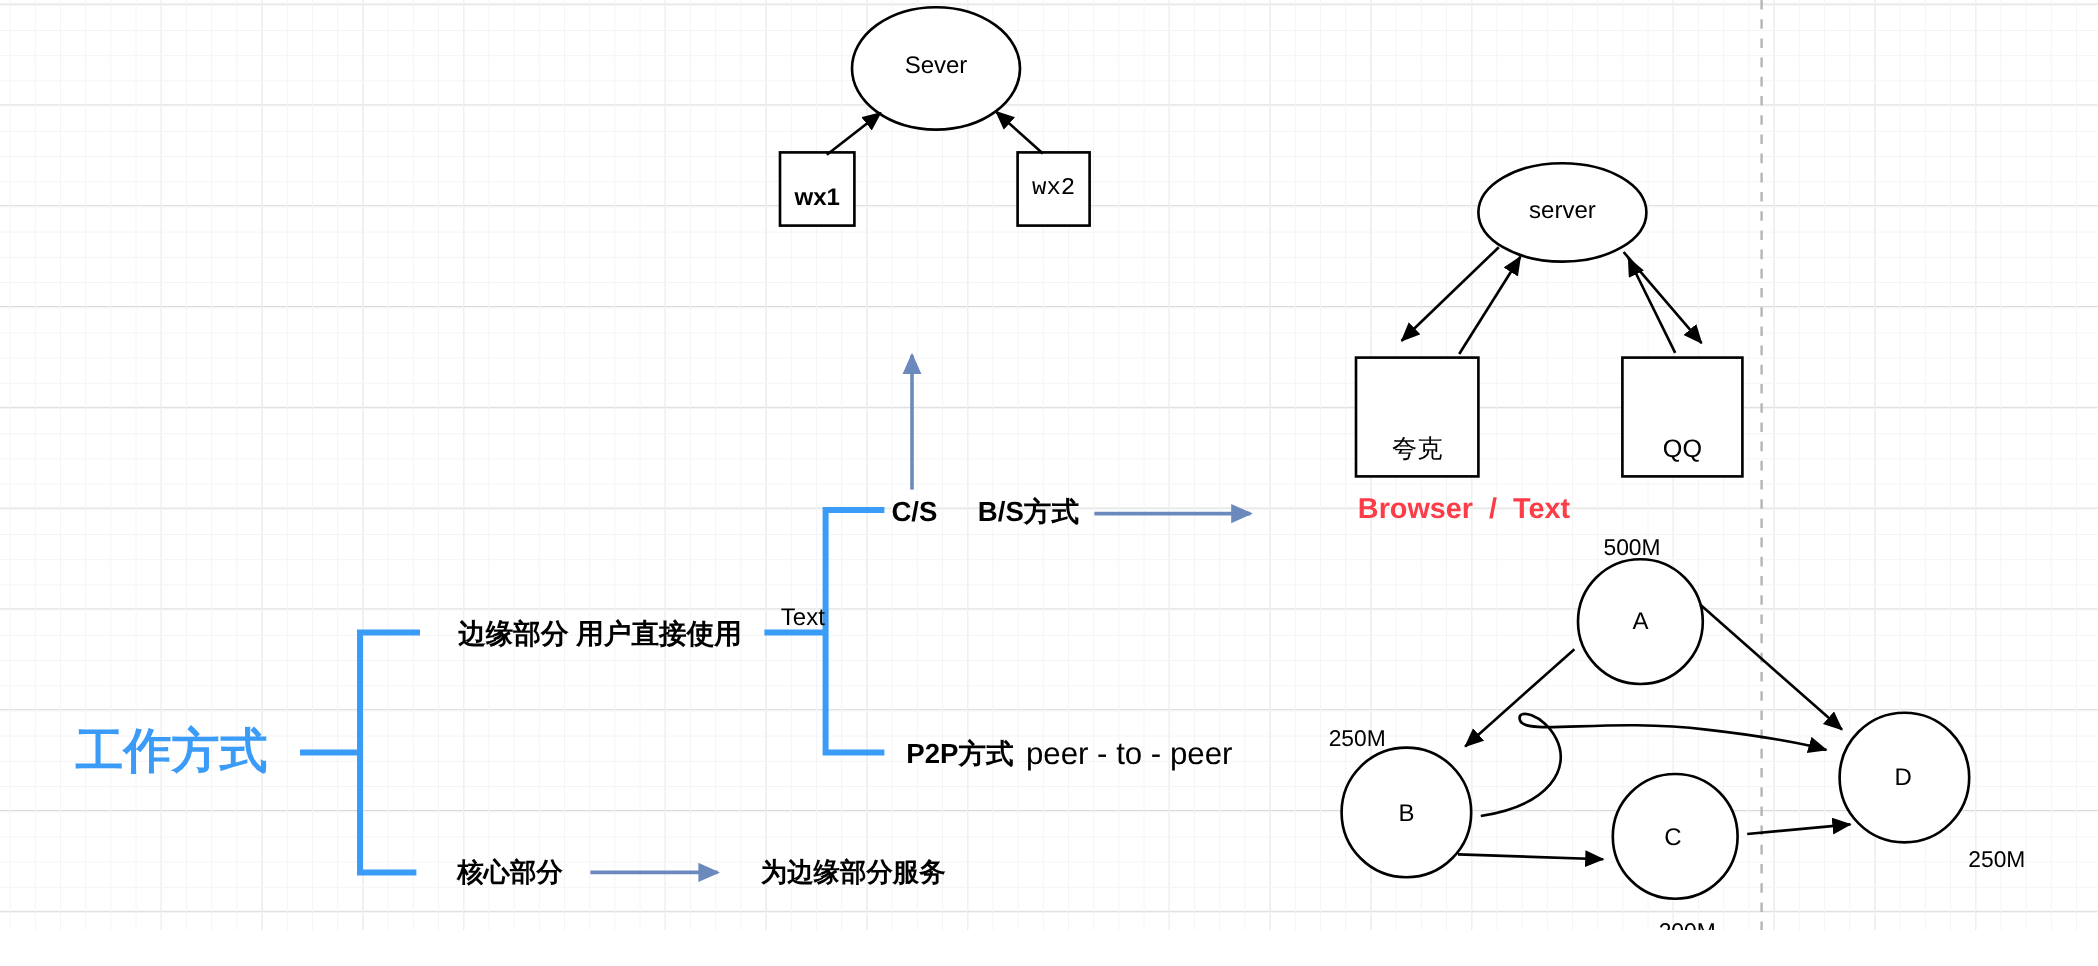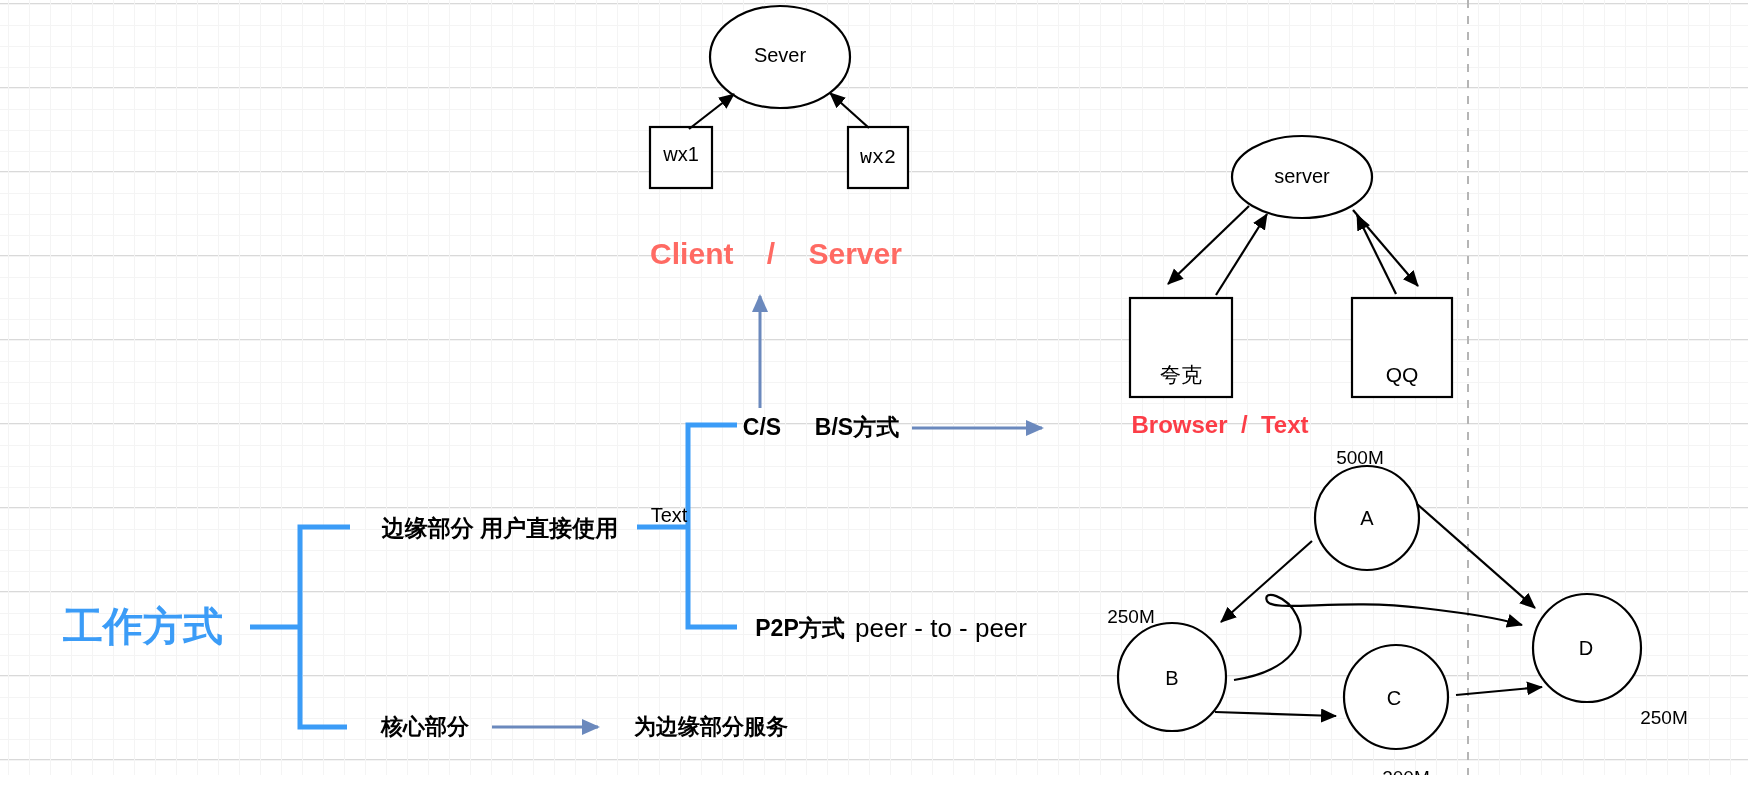"wx1" div.lbl { font-weight: none -> bold; top: 154px -> 165px }
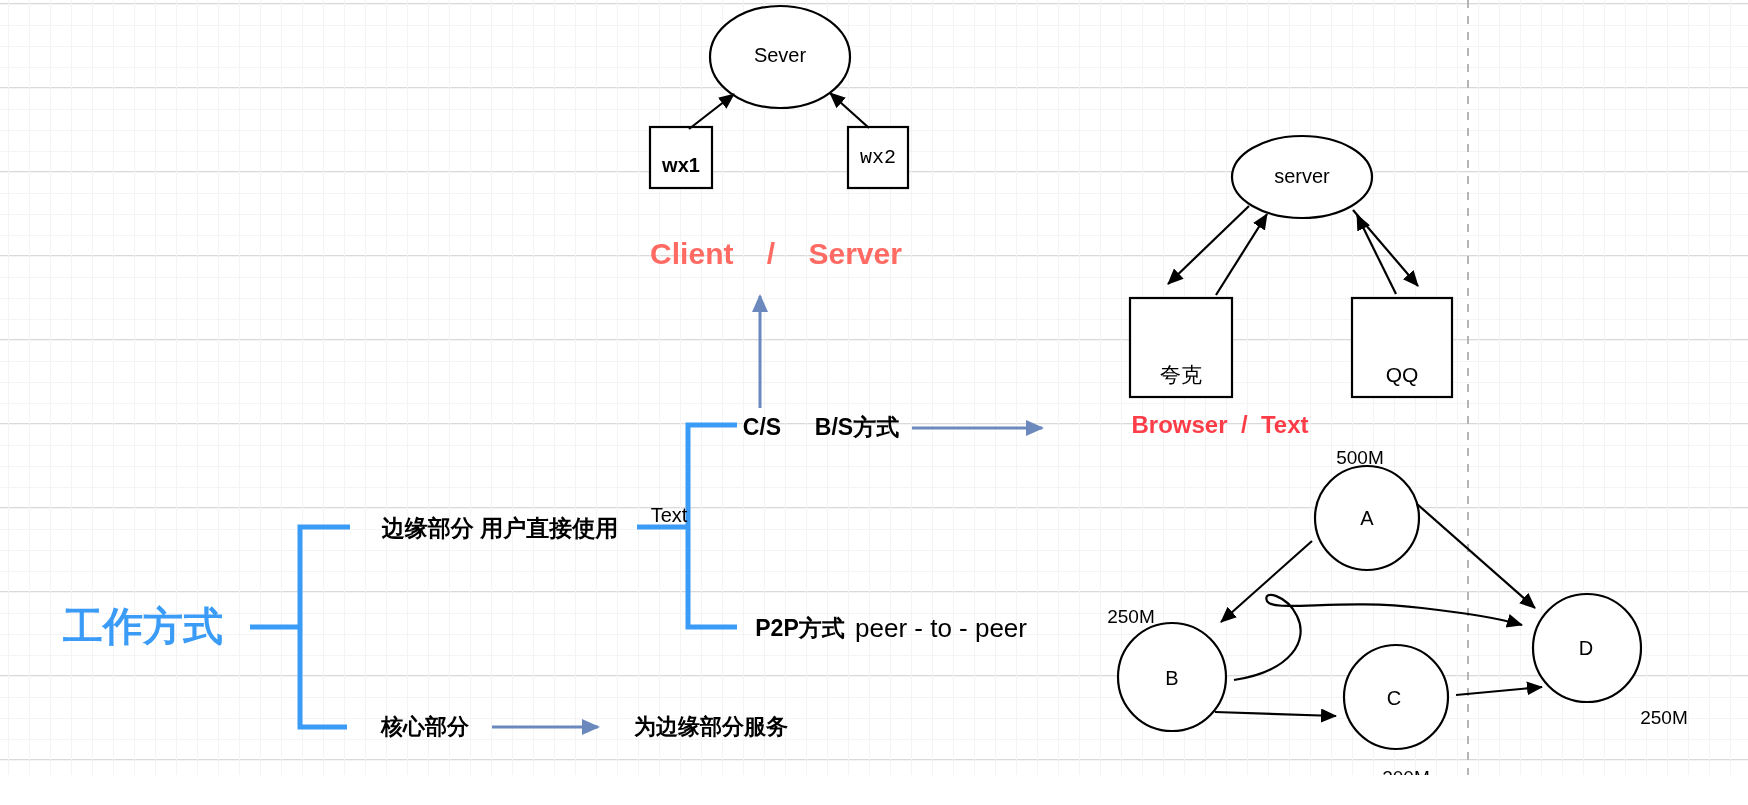"Client / Server" div.lbl { html: <div>Client / Server</div> -> none }
